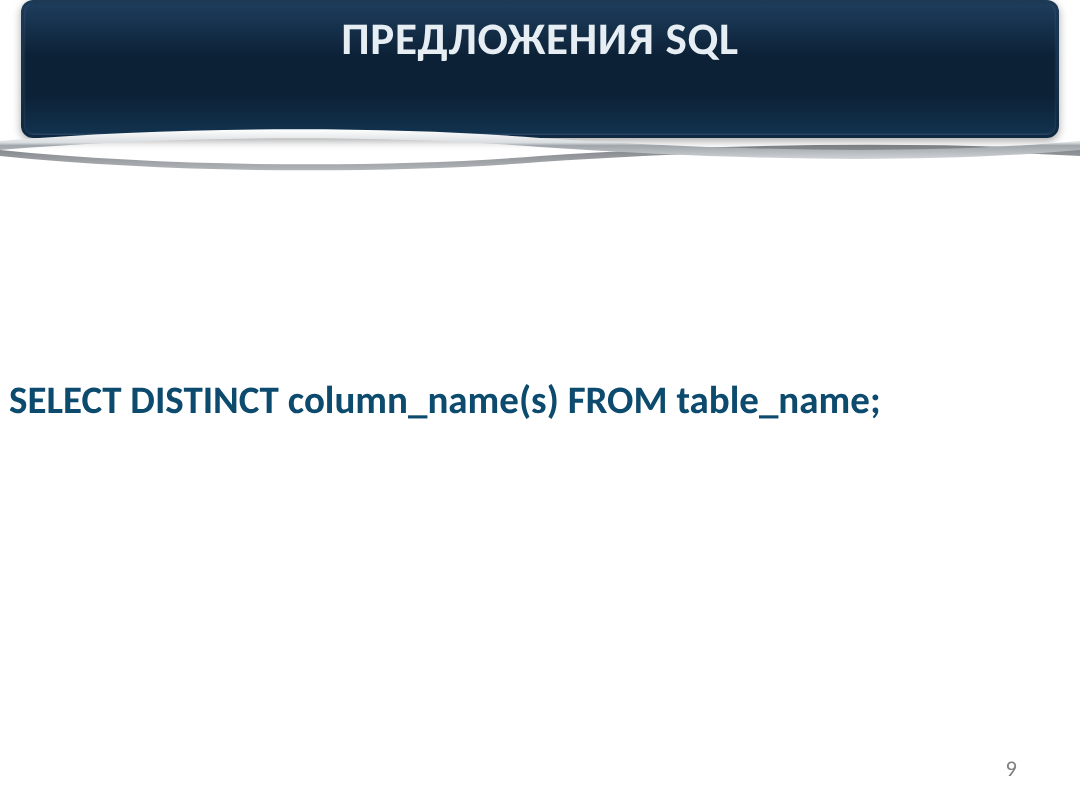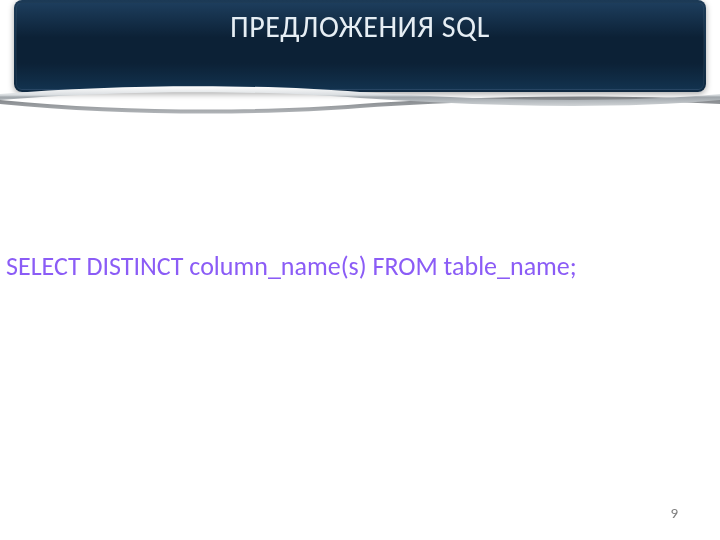"ПРЕДЛОЖЕНИЯ SQL" .banner .title { font-weight: 400 -> 700 }
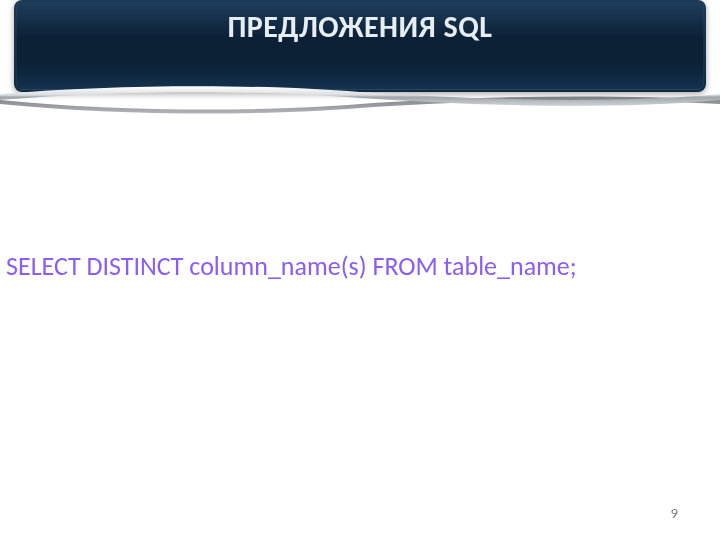"SELECT DISTINCT column_name(s) FROM" .body-text { color: #8b5cf6 -> #0c4a6e; font-weight: 400 -> 700 }
